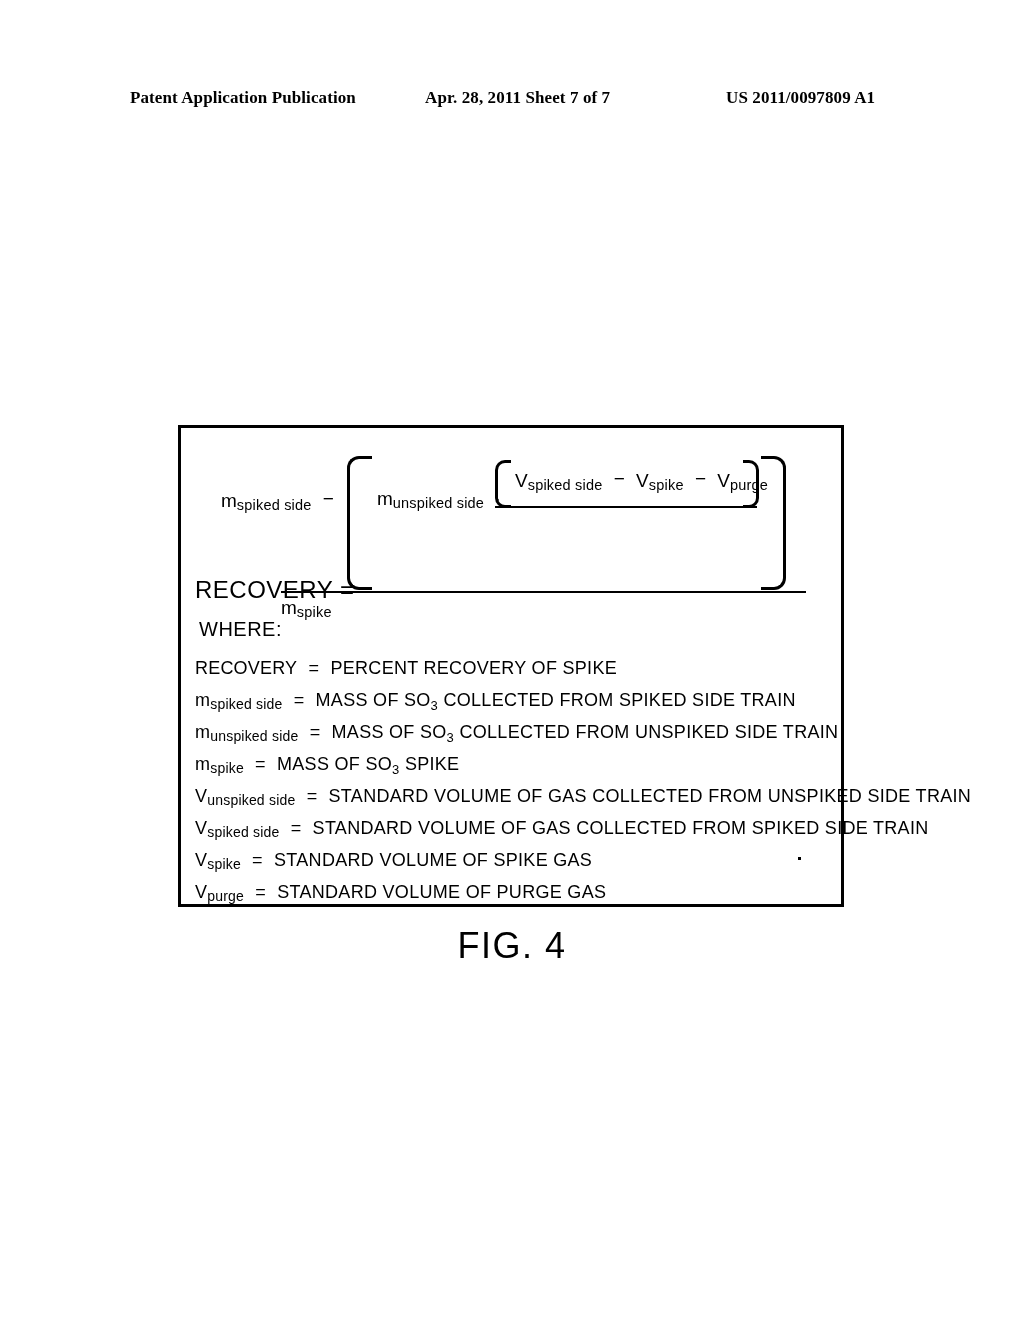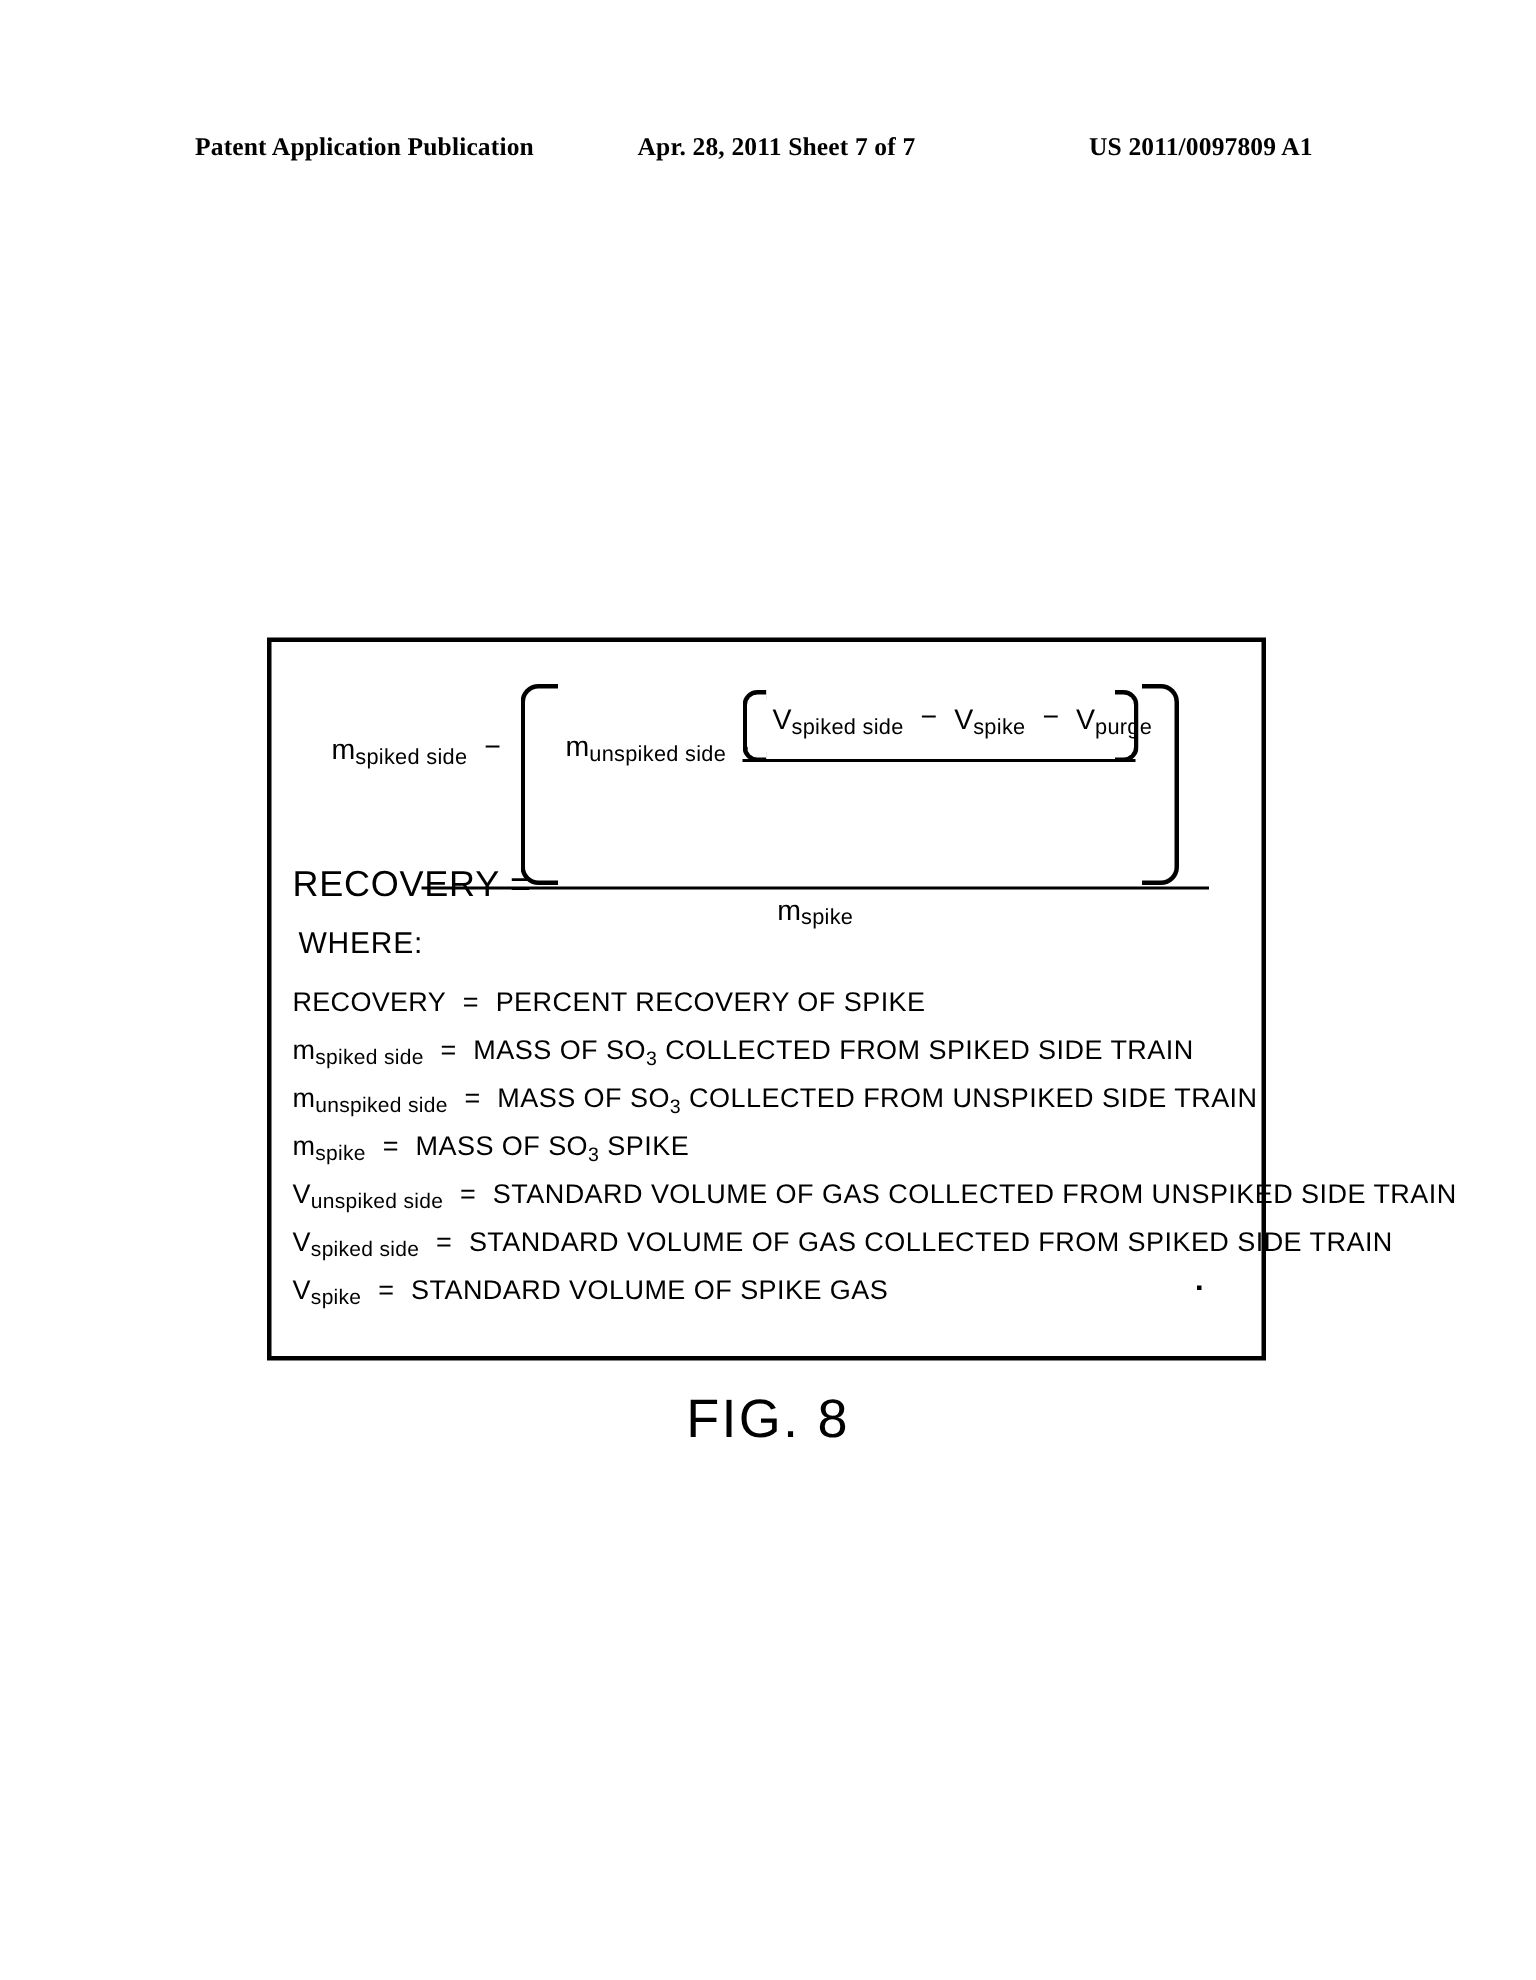"mspike" .main-den { text-align: center -> none }
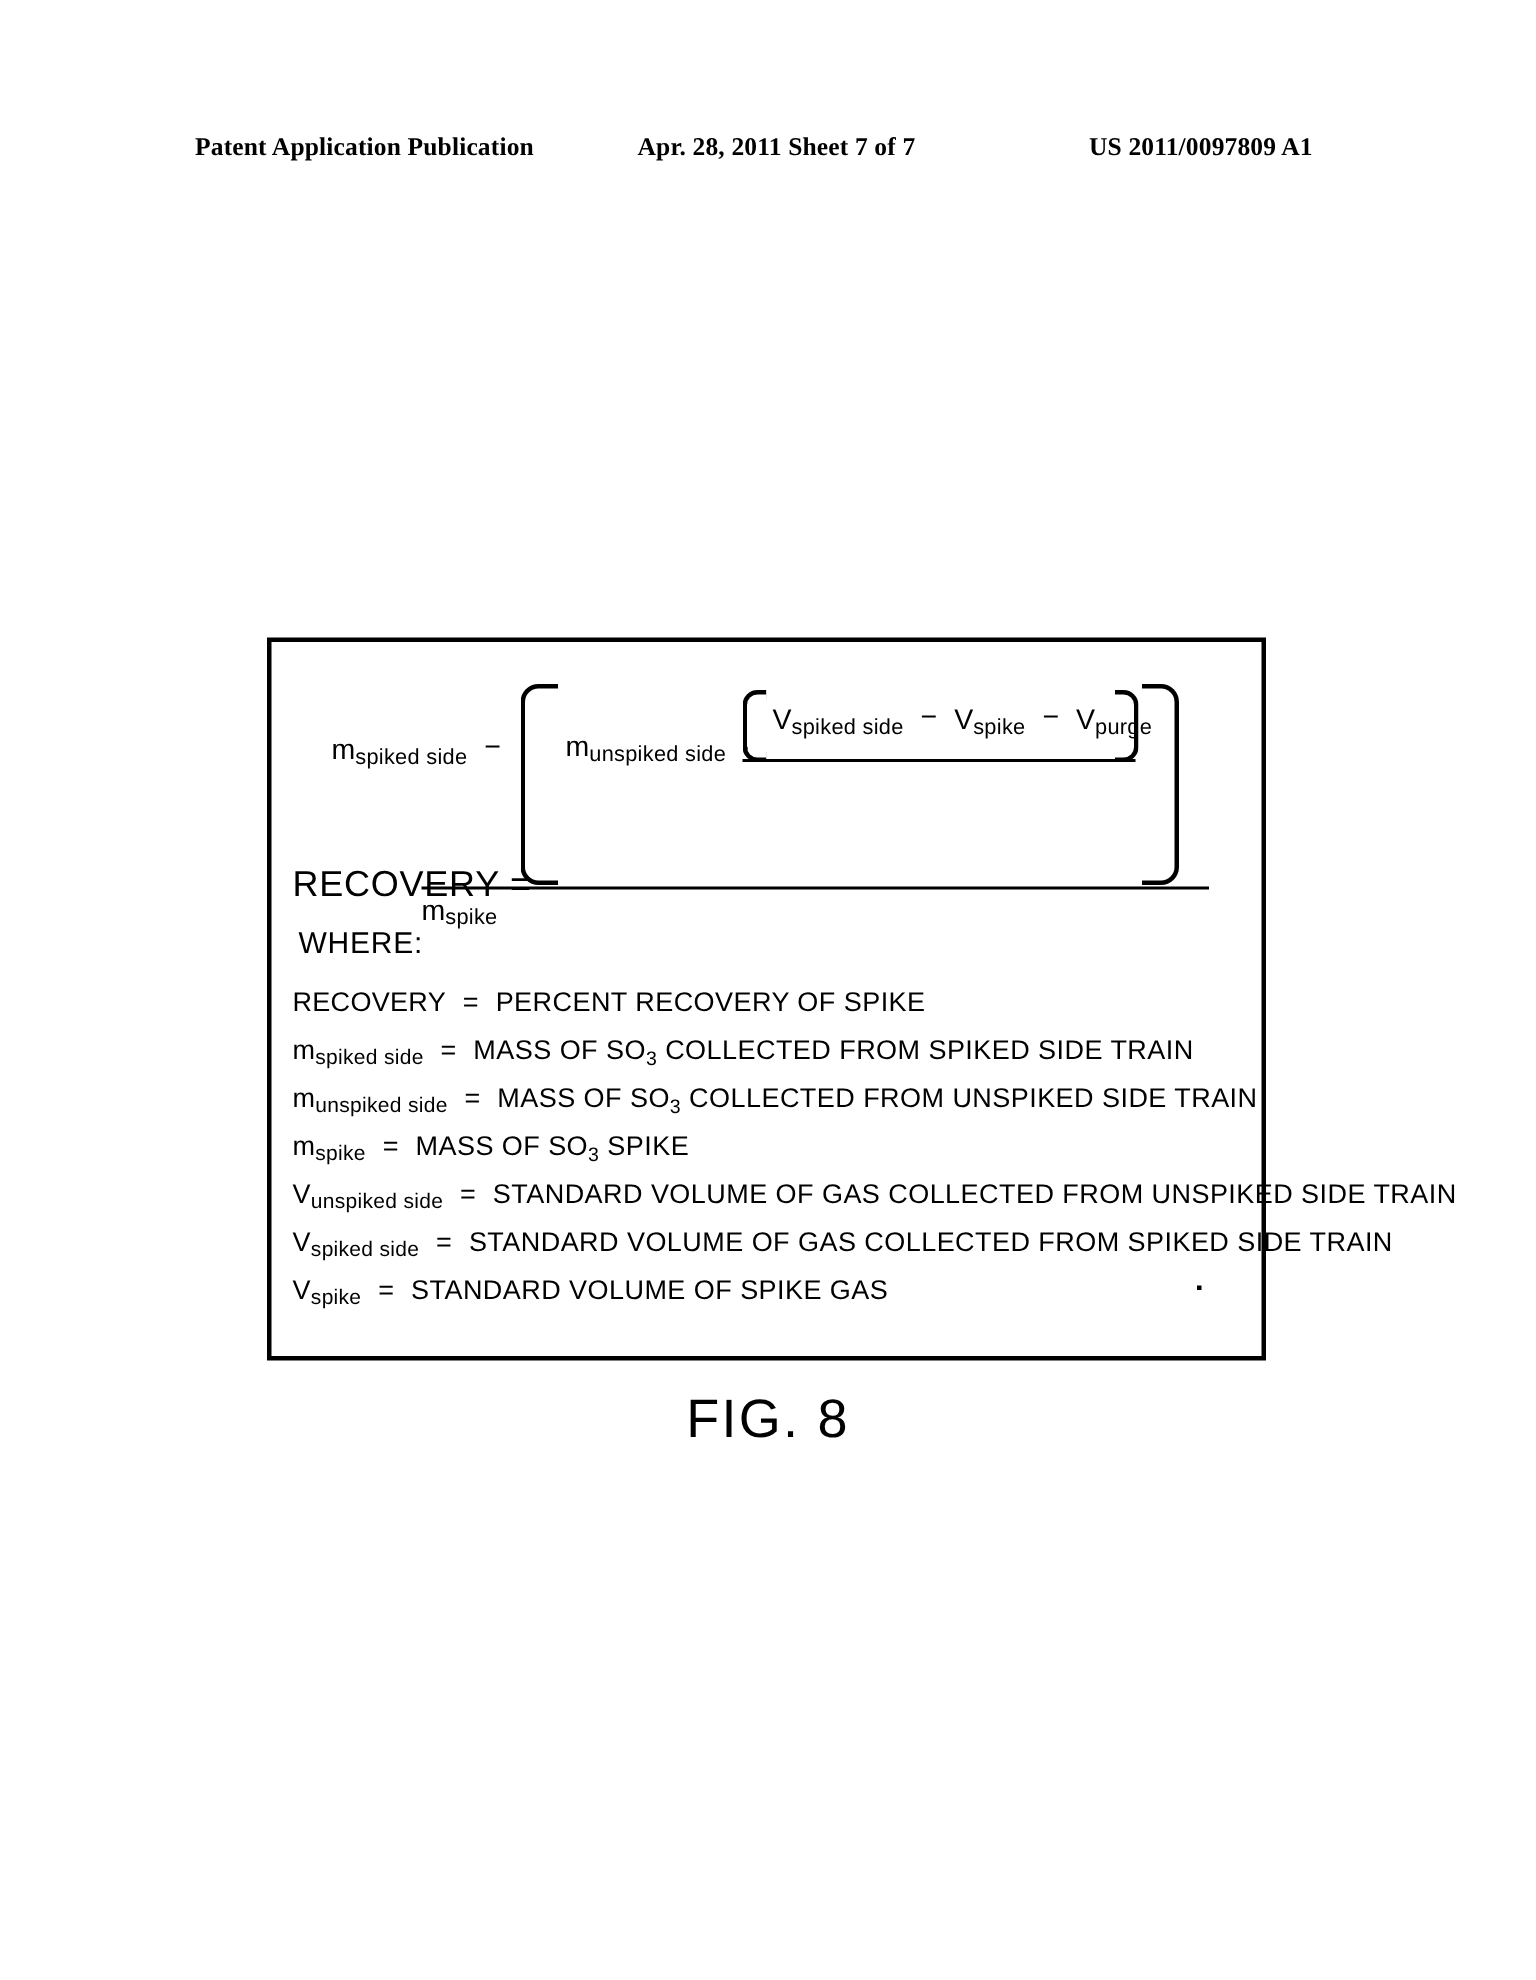"Vpurge = STANDARD VOLUME OF" div.def-line { html: none -> <div> <span><span>V</span><span>purge</span></span> <span>=</span> <span>STANDARD VOLUME OF PURGE GAS</span> </div> }
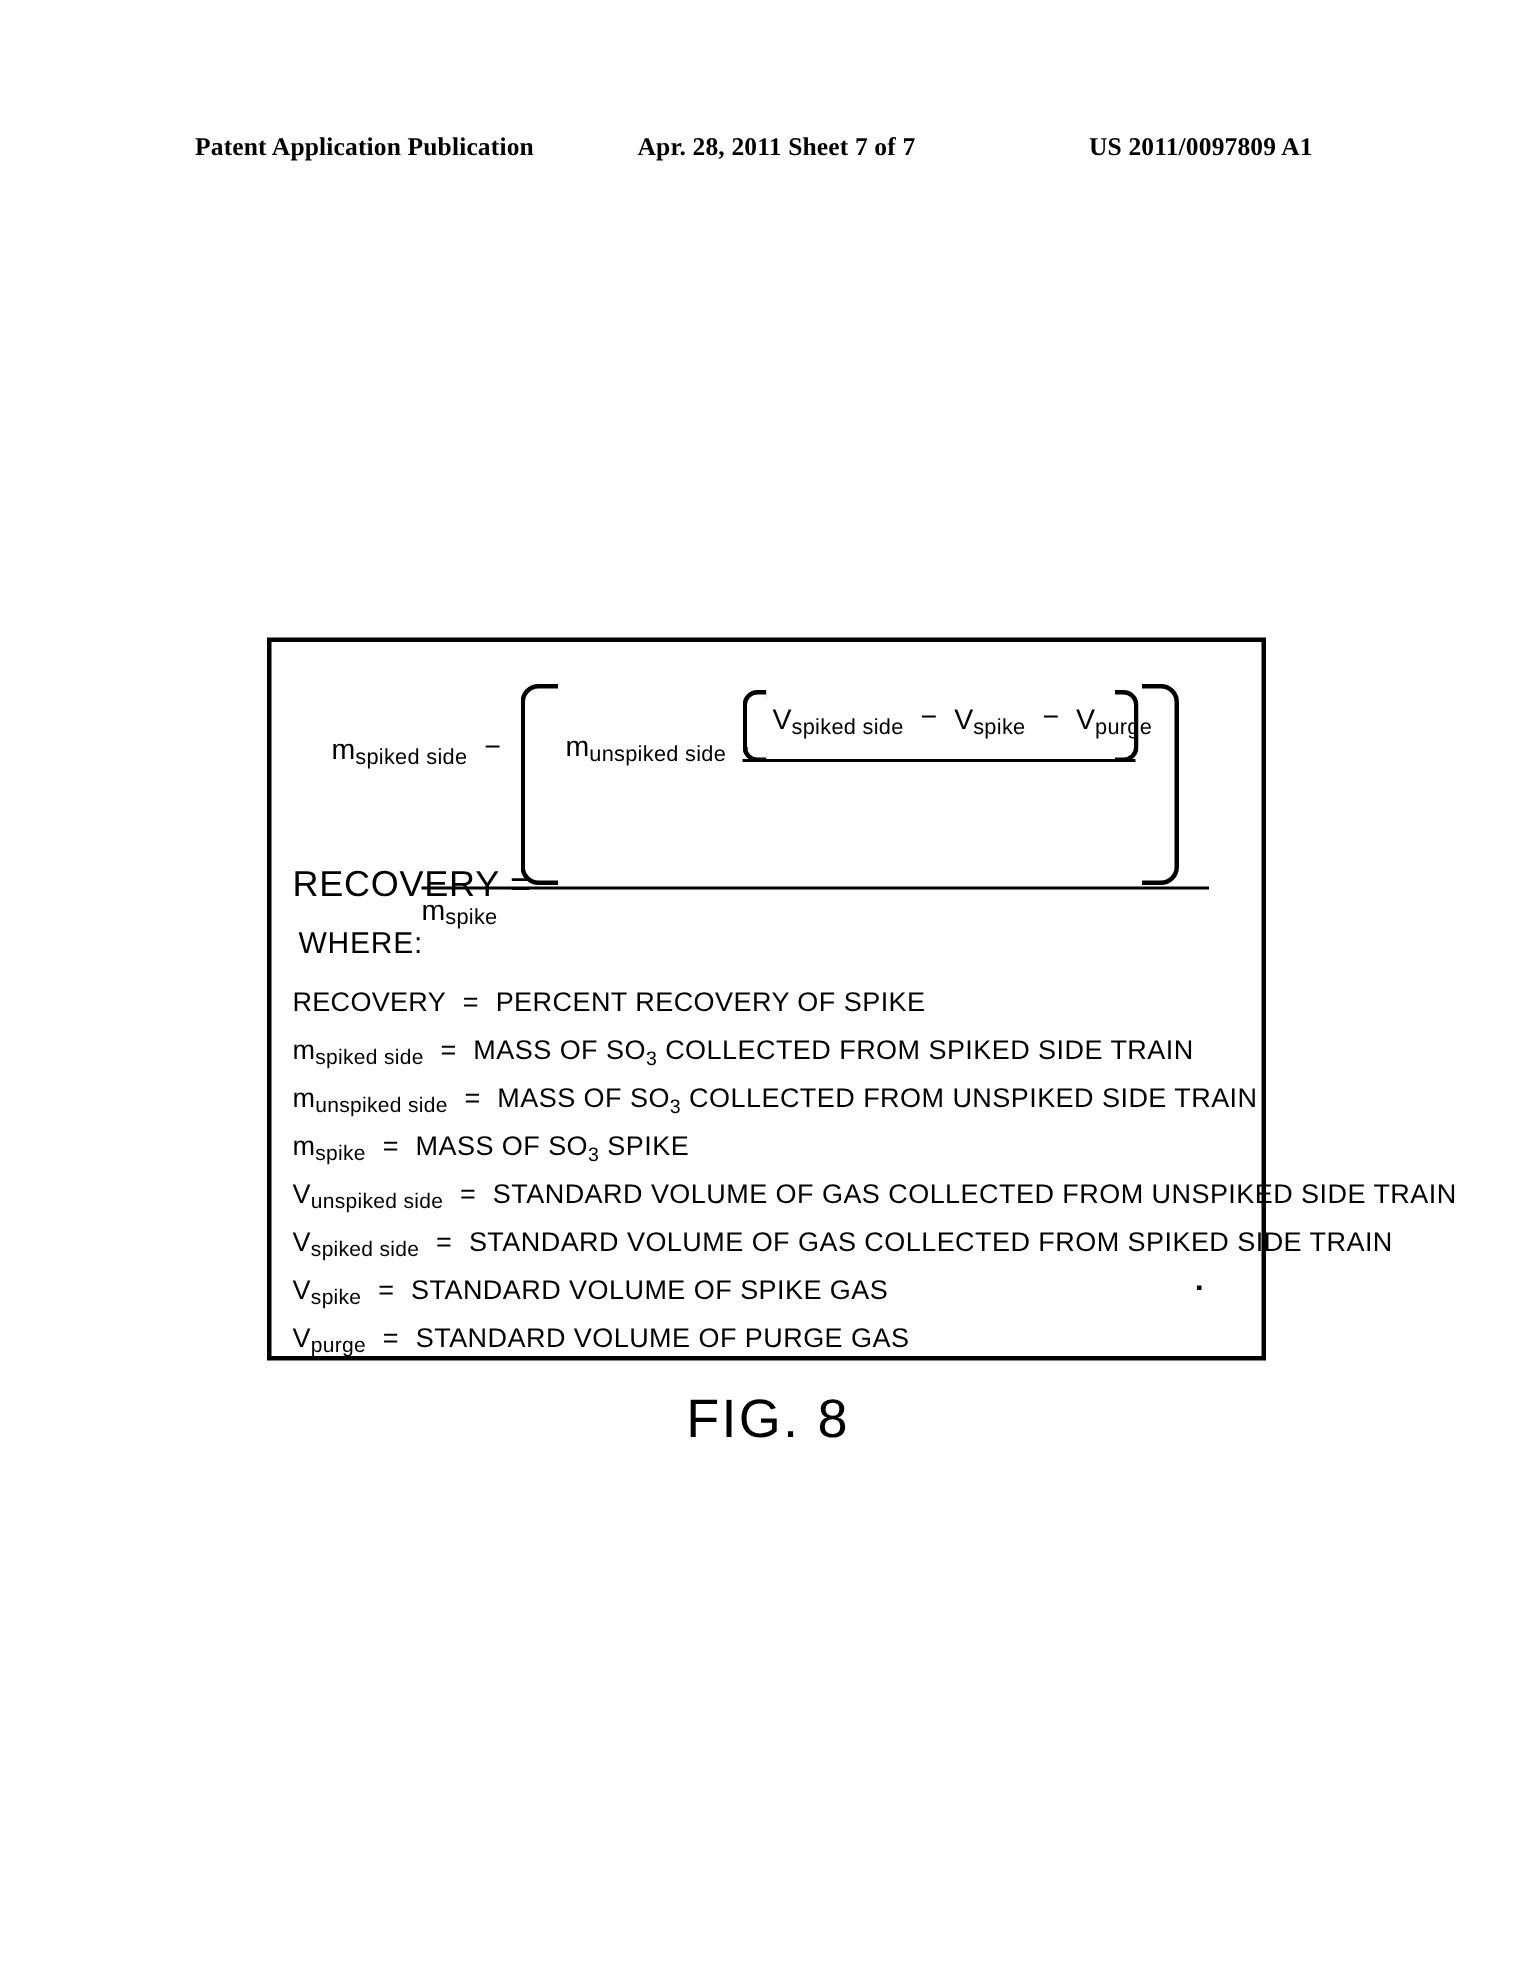"FIG. 8" div.fig-caption { text: 8 -> 4 }
